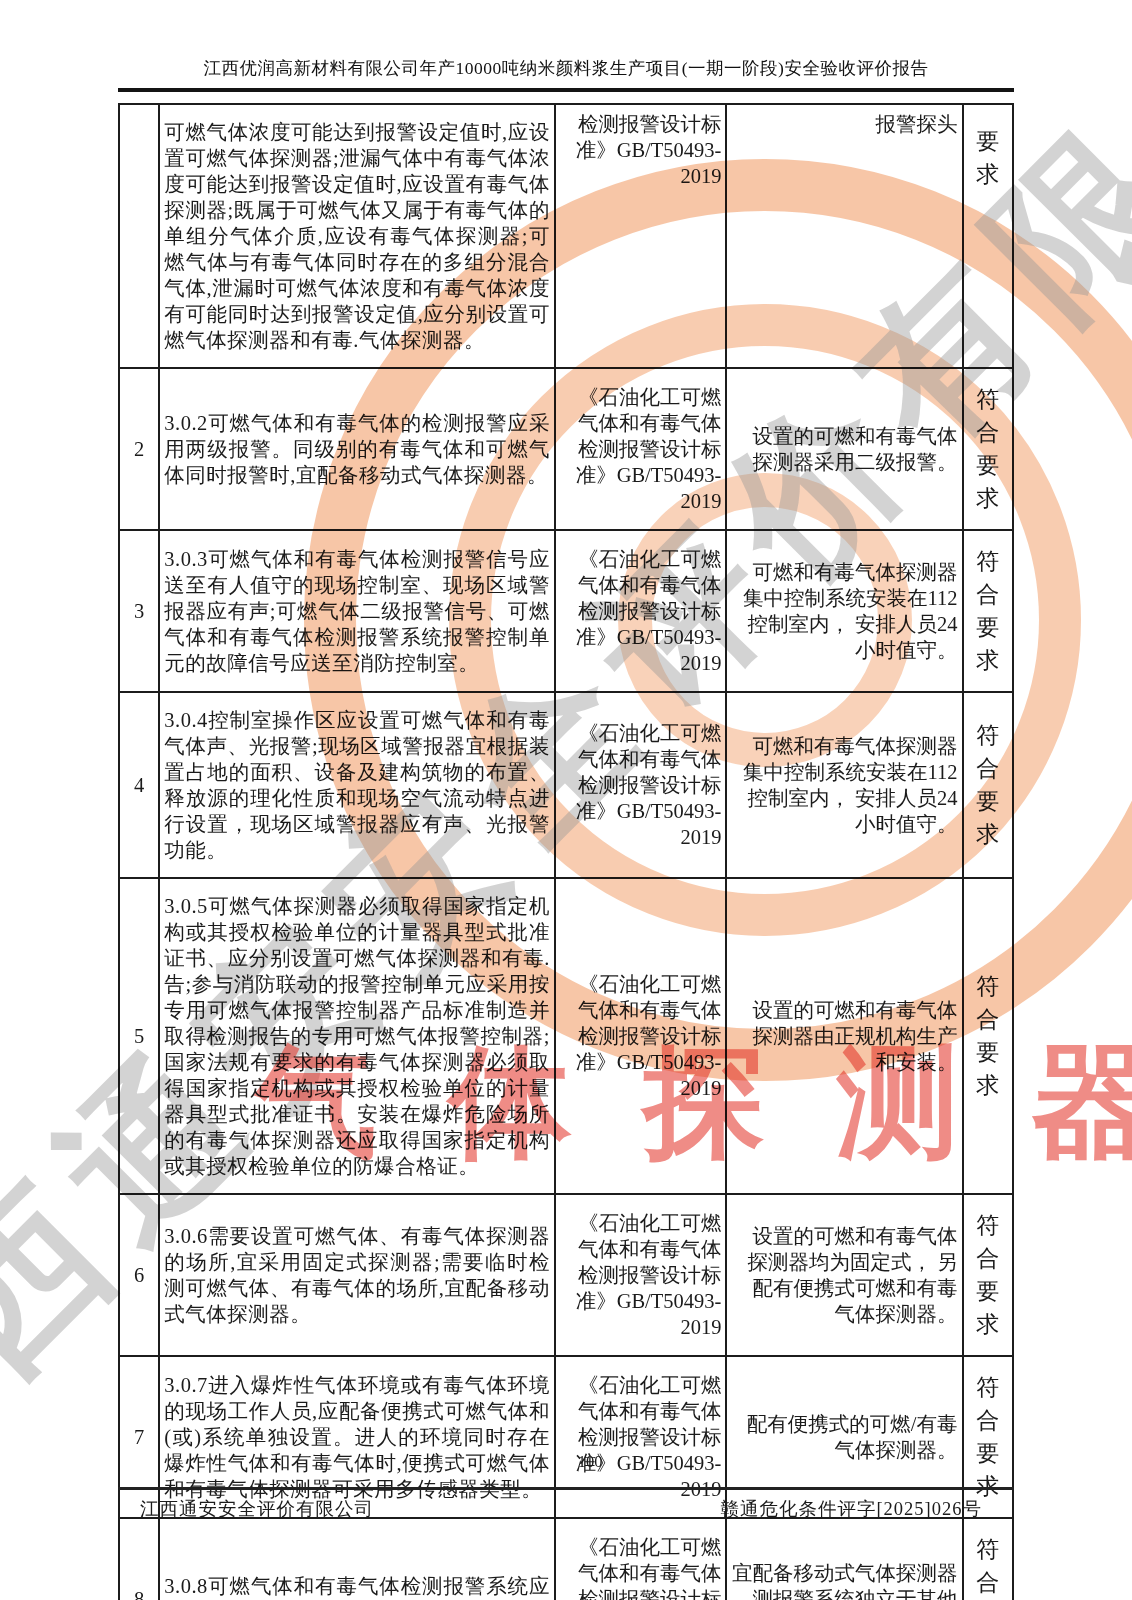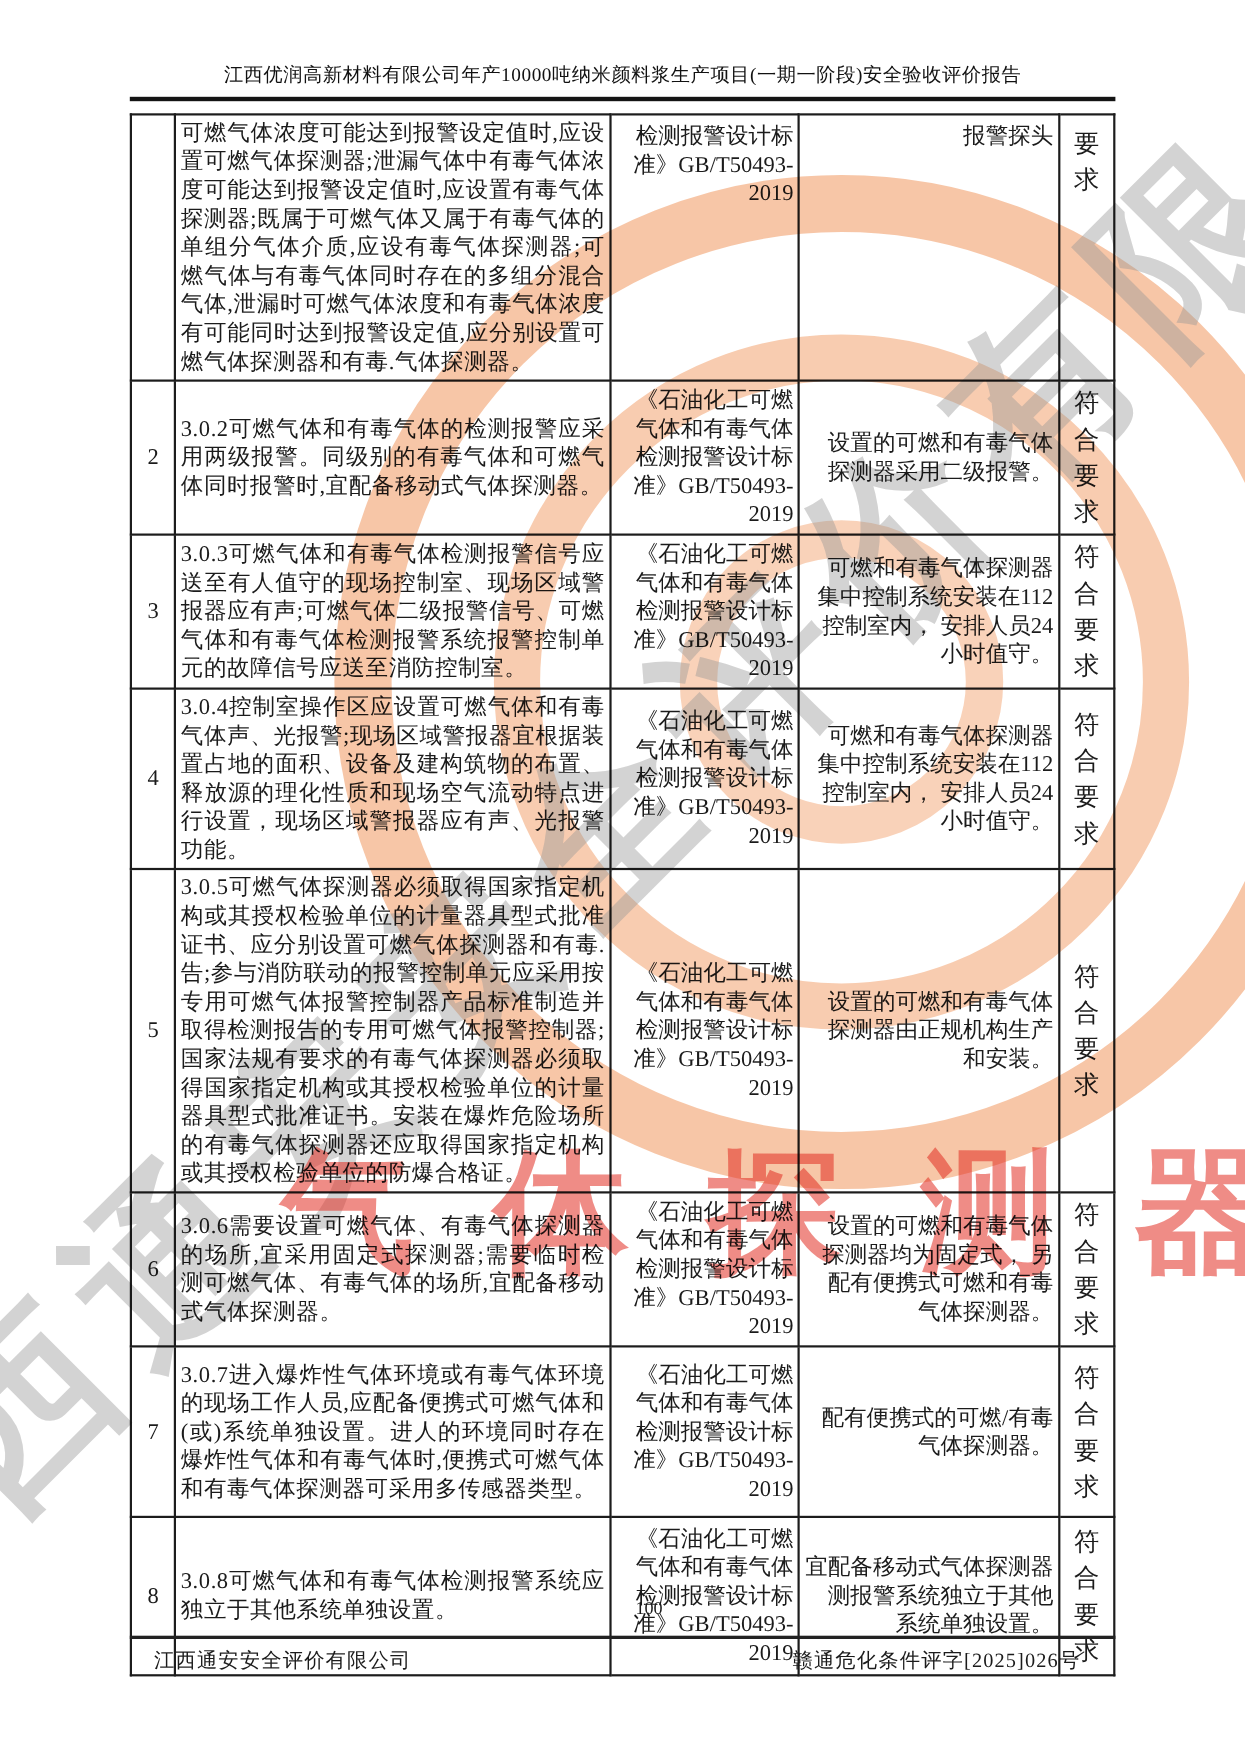"可燃气体浓度可能达到报警设定值时,应设置可燃气体探测器;泄漏气体中有毒气体浓度可" table.compliance td { padding: 3px 4px -> 14px 4px }
